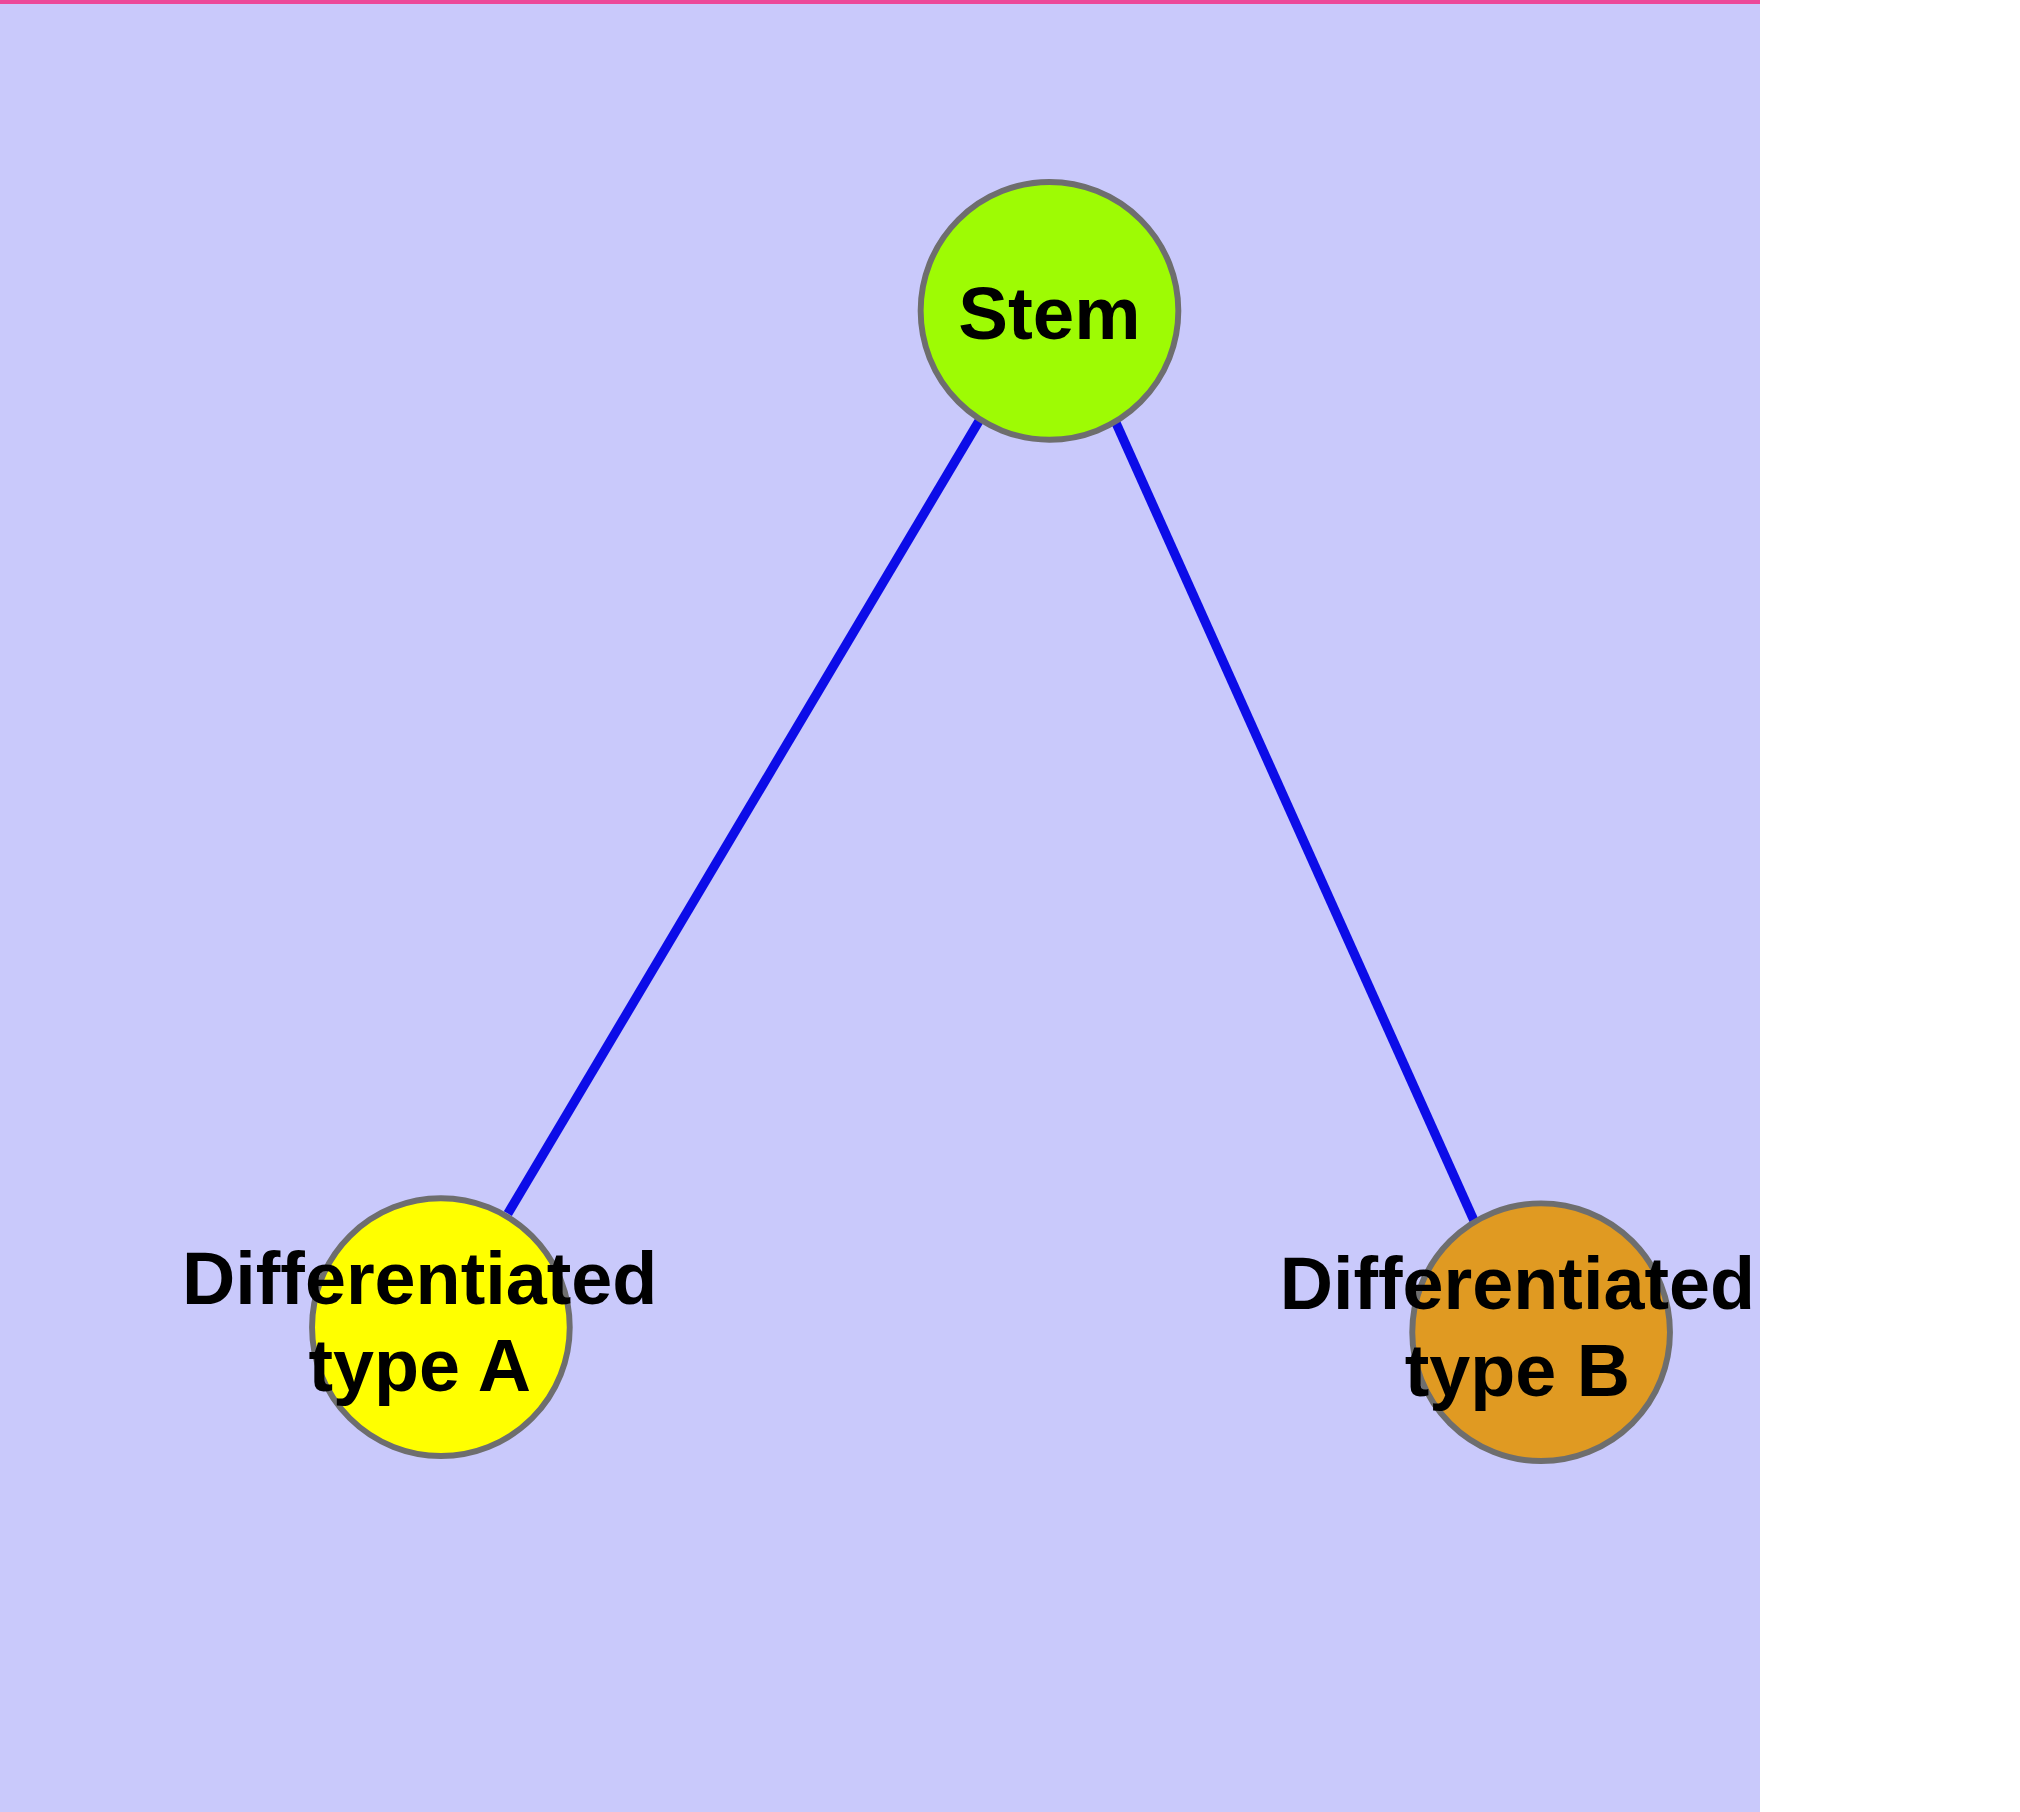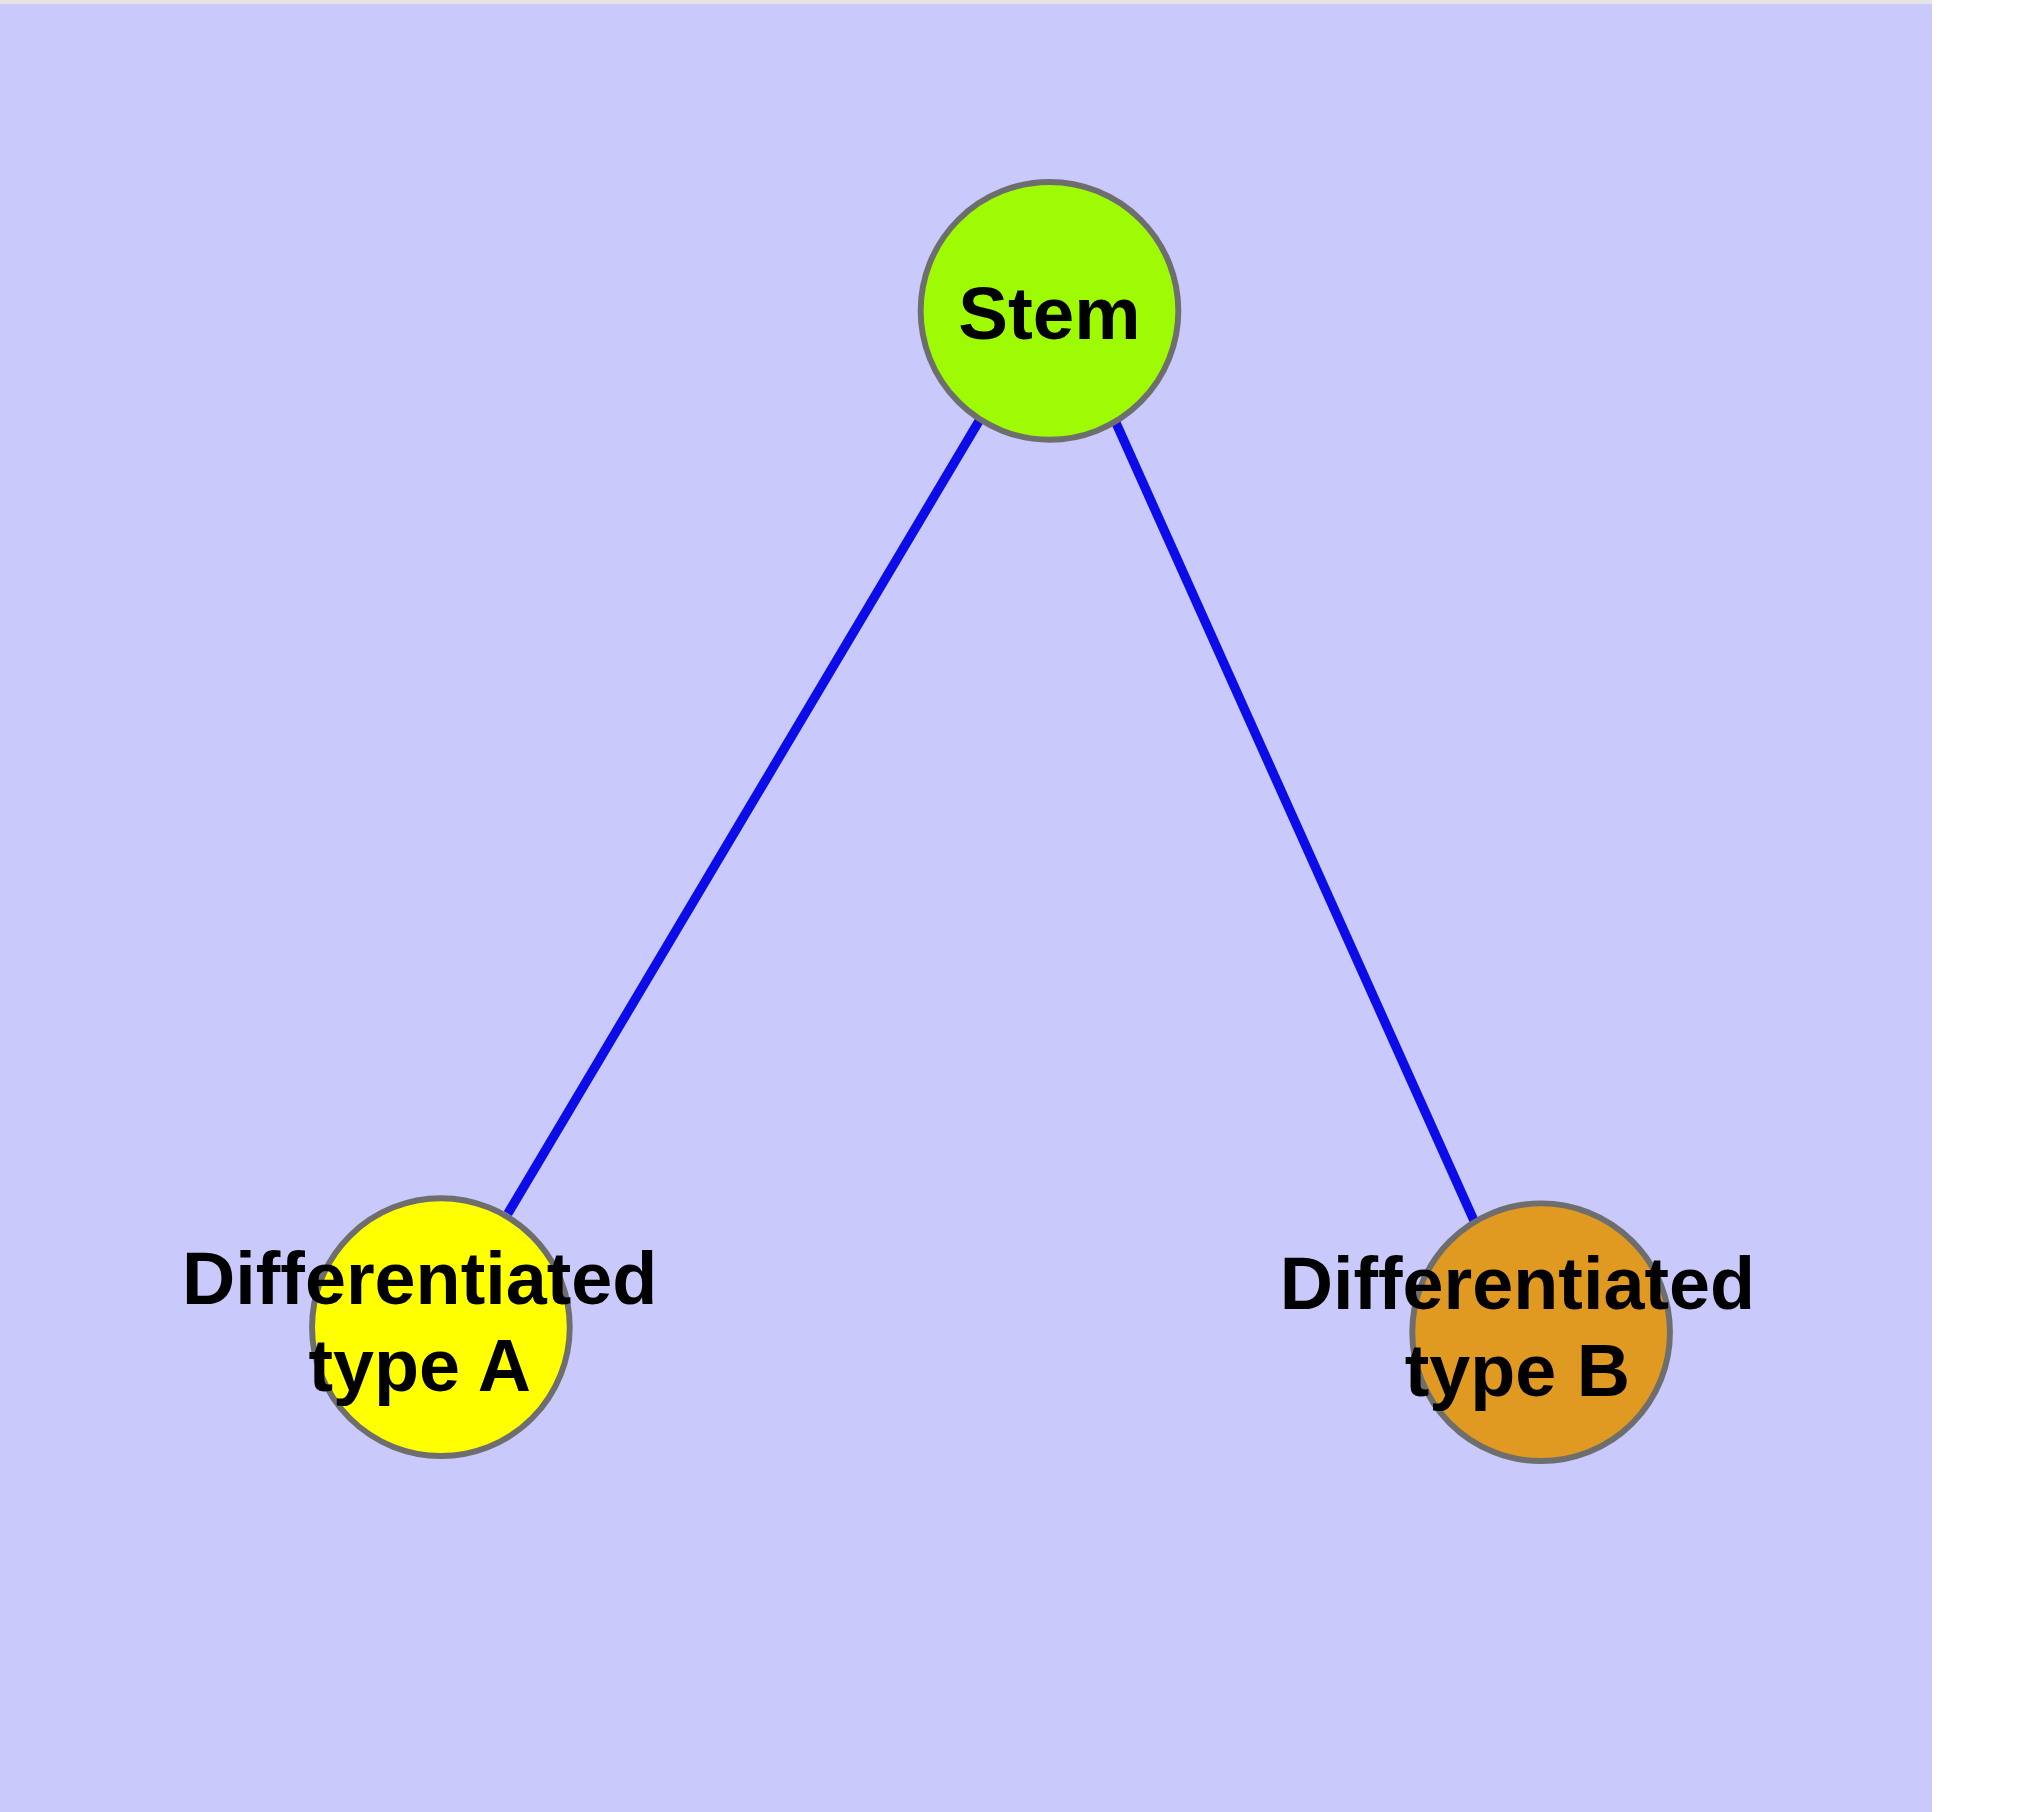"Stem" #canvas { background: #e5e5e5 -> #ec4899; width: 1932px -> 1760px }
